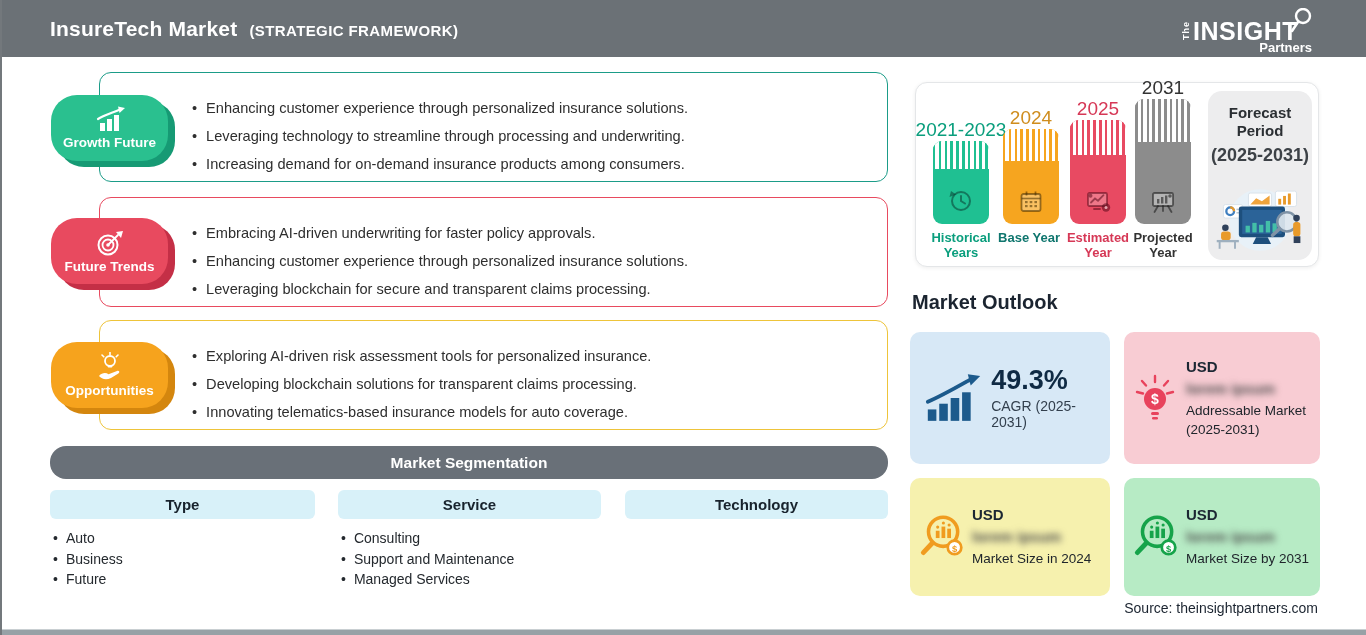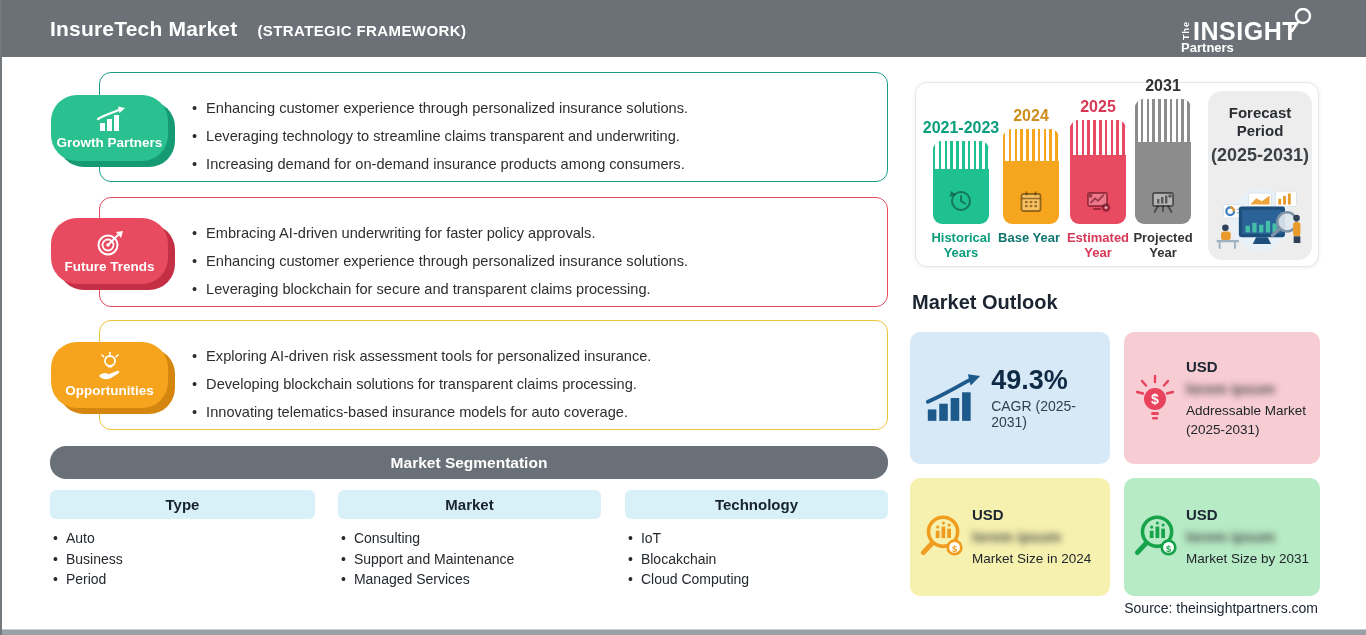"InsureTech Market" .topbar-title-wrap { gap: 20px -> 12px }
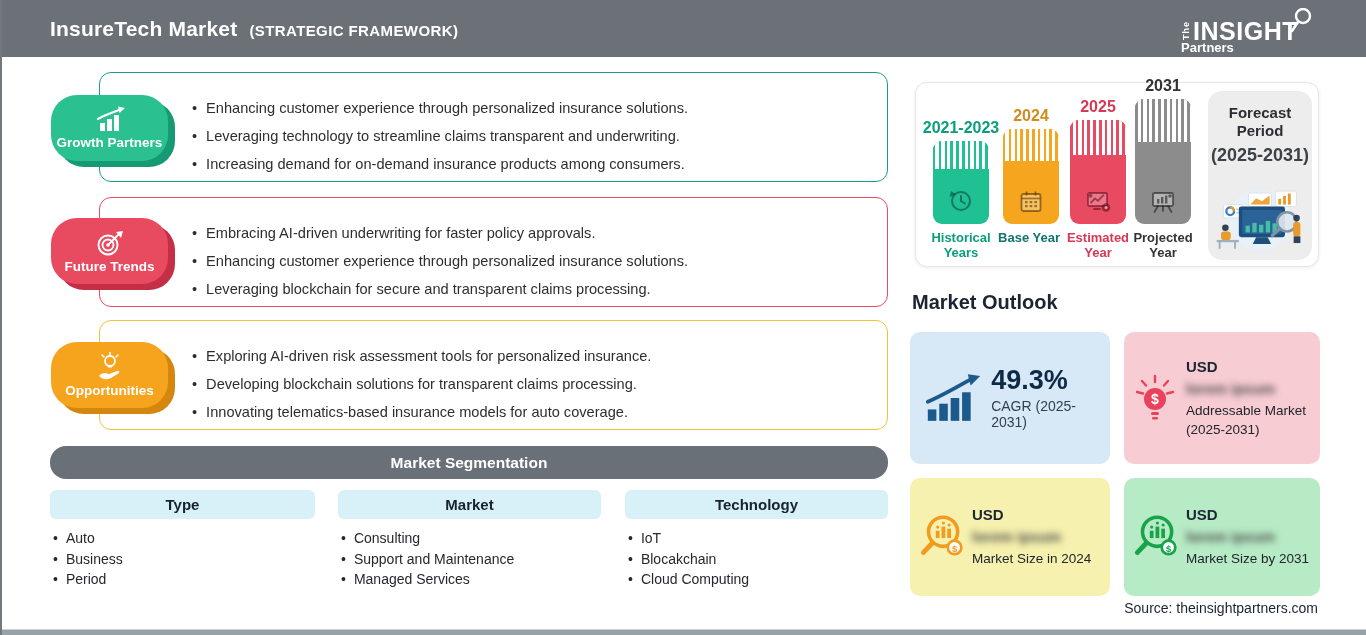"Partners" .logo-partners { text-align: none -> right }
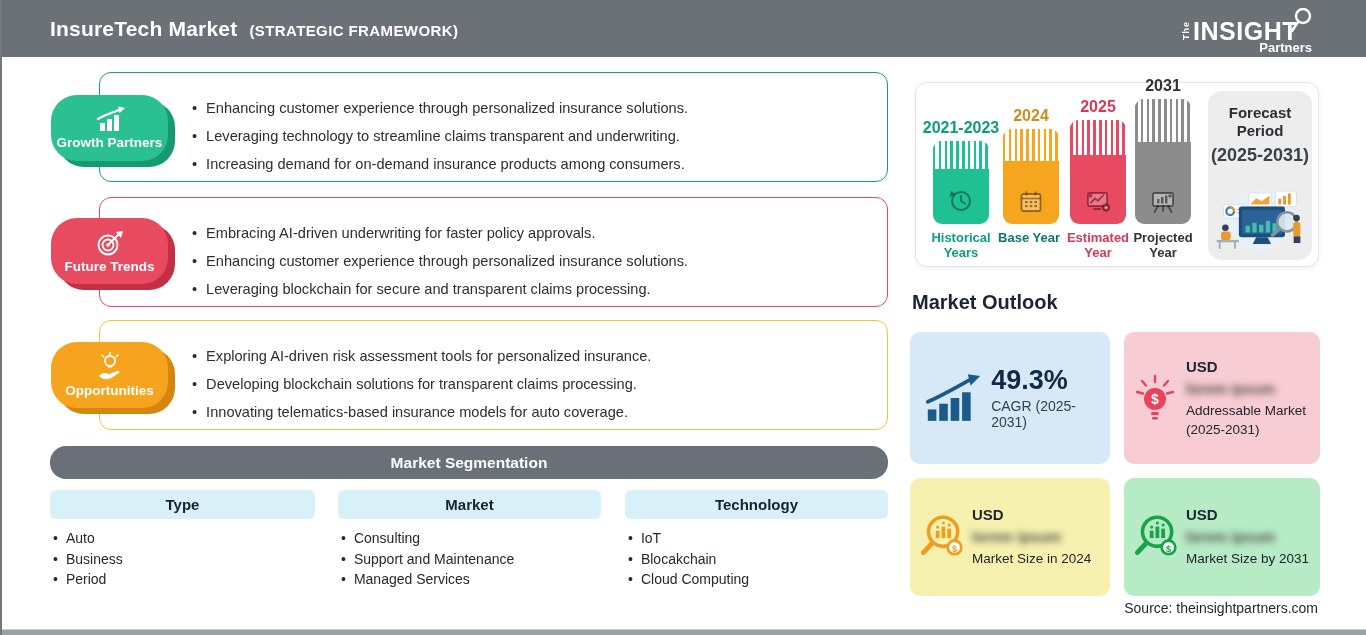"2031" .tl-year { font-size: 16px -> 19px; font-weight: 700 -> 400 }
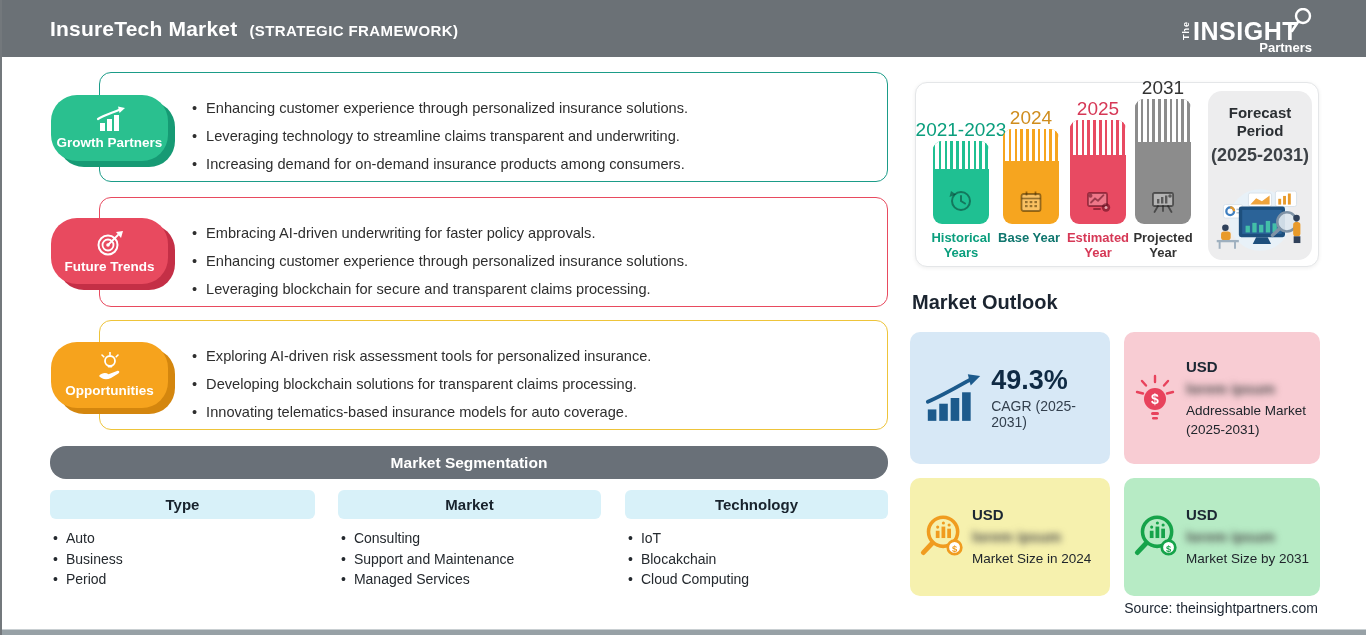"Growth Partners" span.badge-label { text: Partners -> Future }
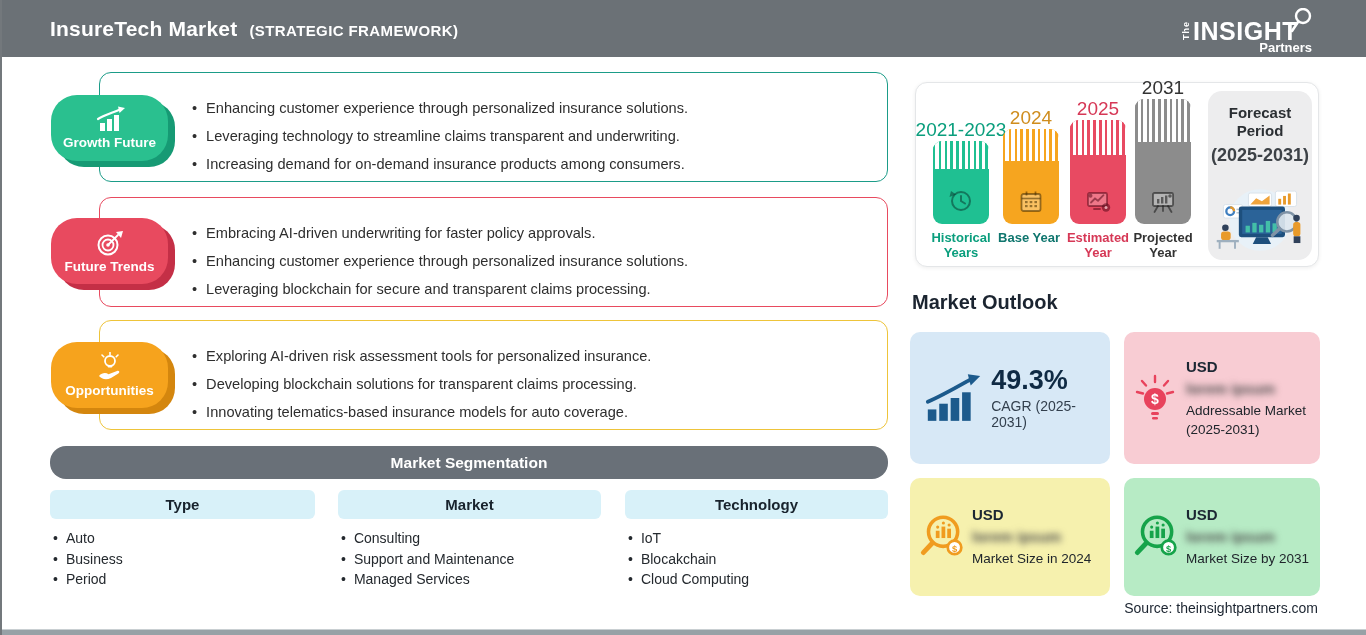"Leveraging technology to streamline" li { text: claims transparent -> through processing }
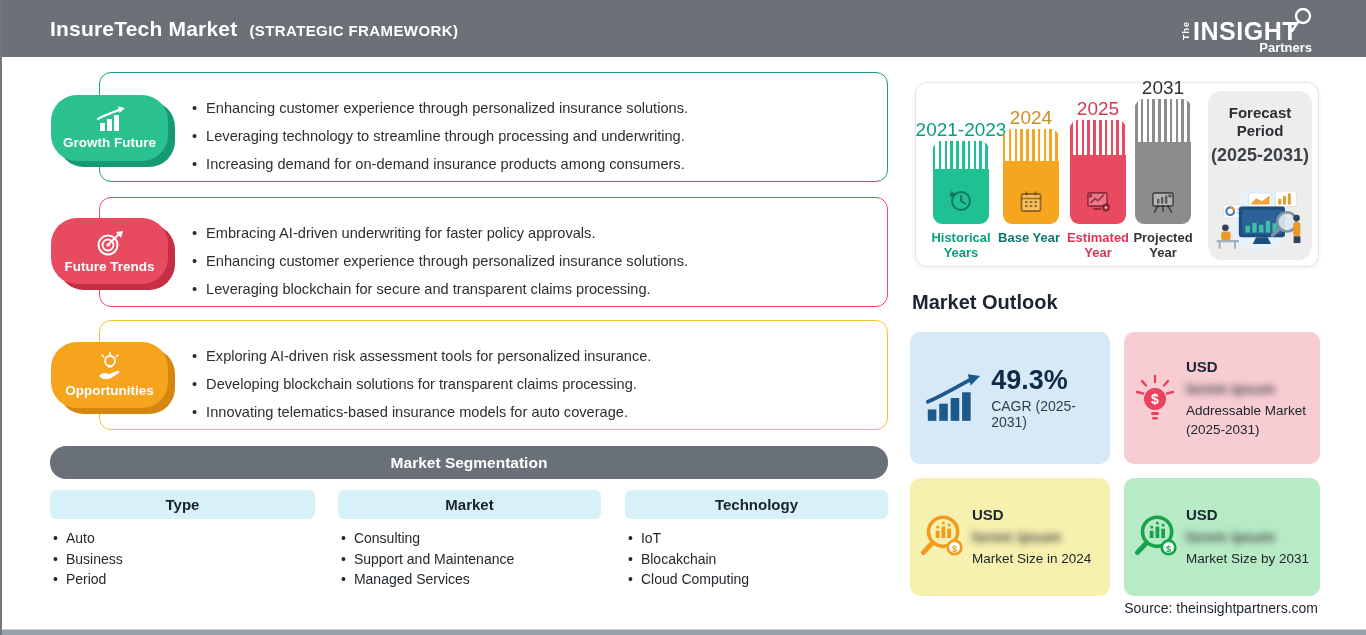"Market" div.seg-head { text: Market -> Service }
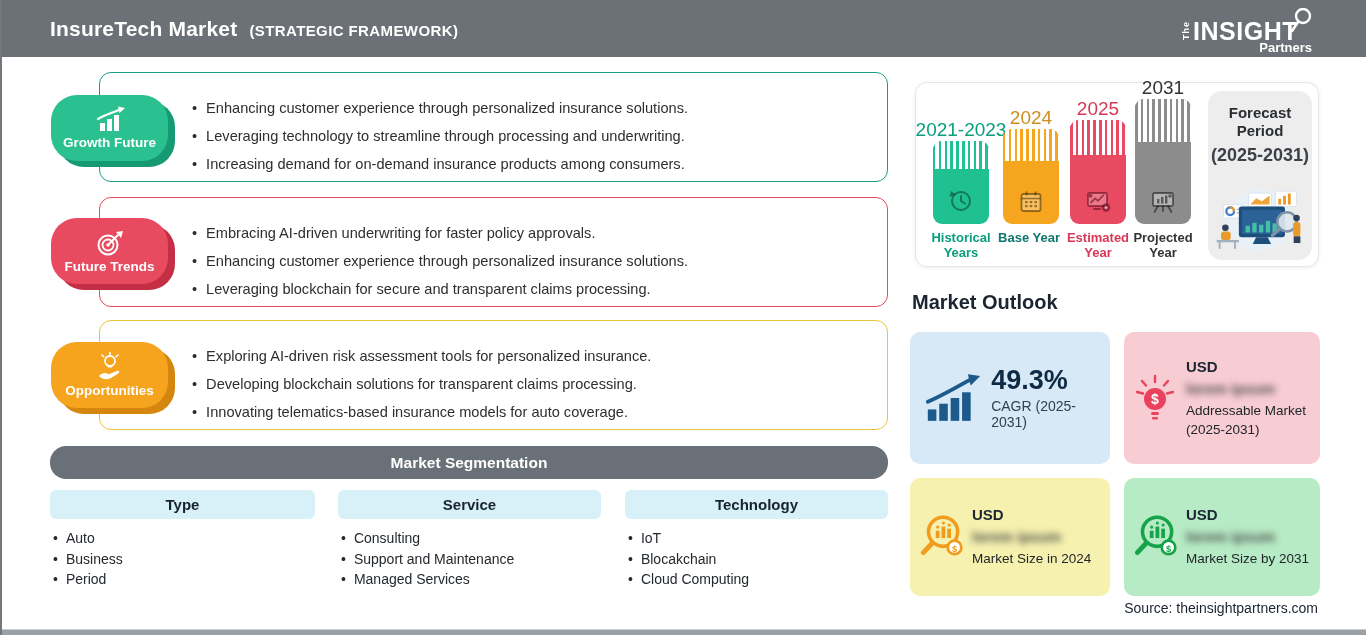"IoT" ul { html: <ul> <li>IoT</li> <li>Blocakchain</li> <li>Cloud Computing</li> </ul> -> none }
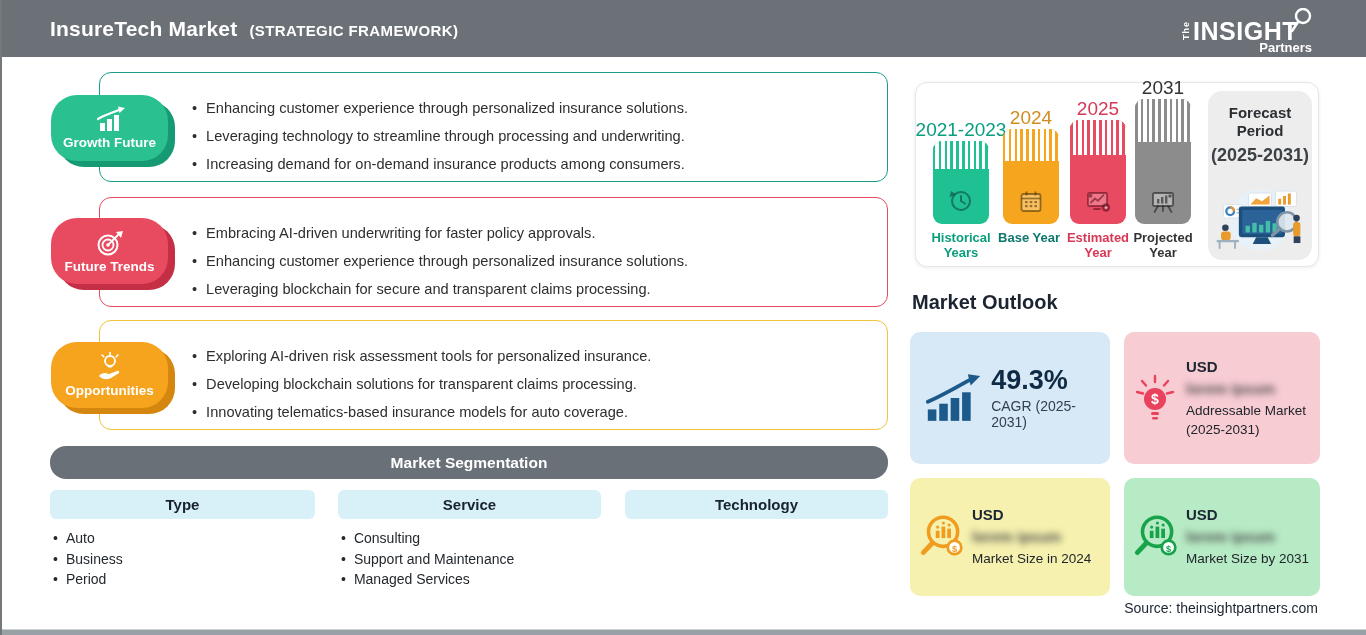"Period" li { text: Period -> Future }
